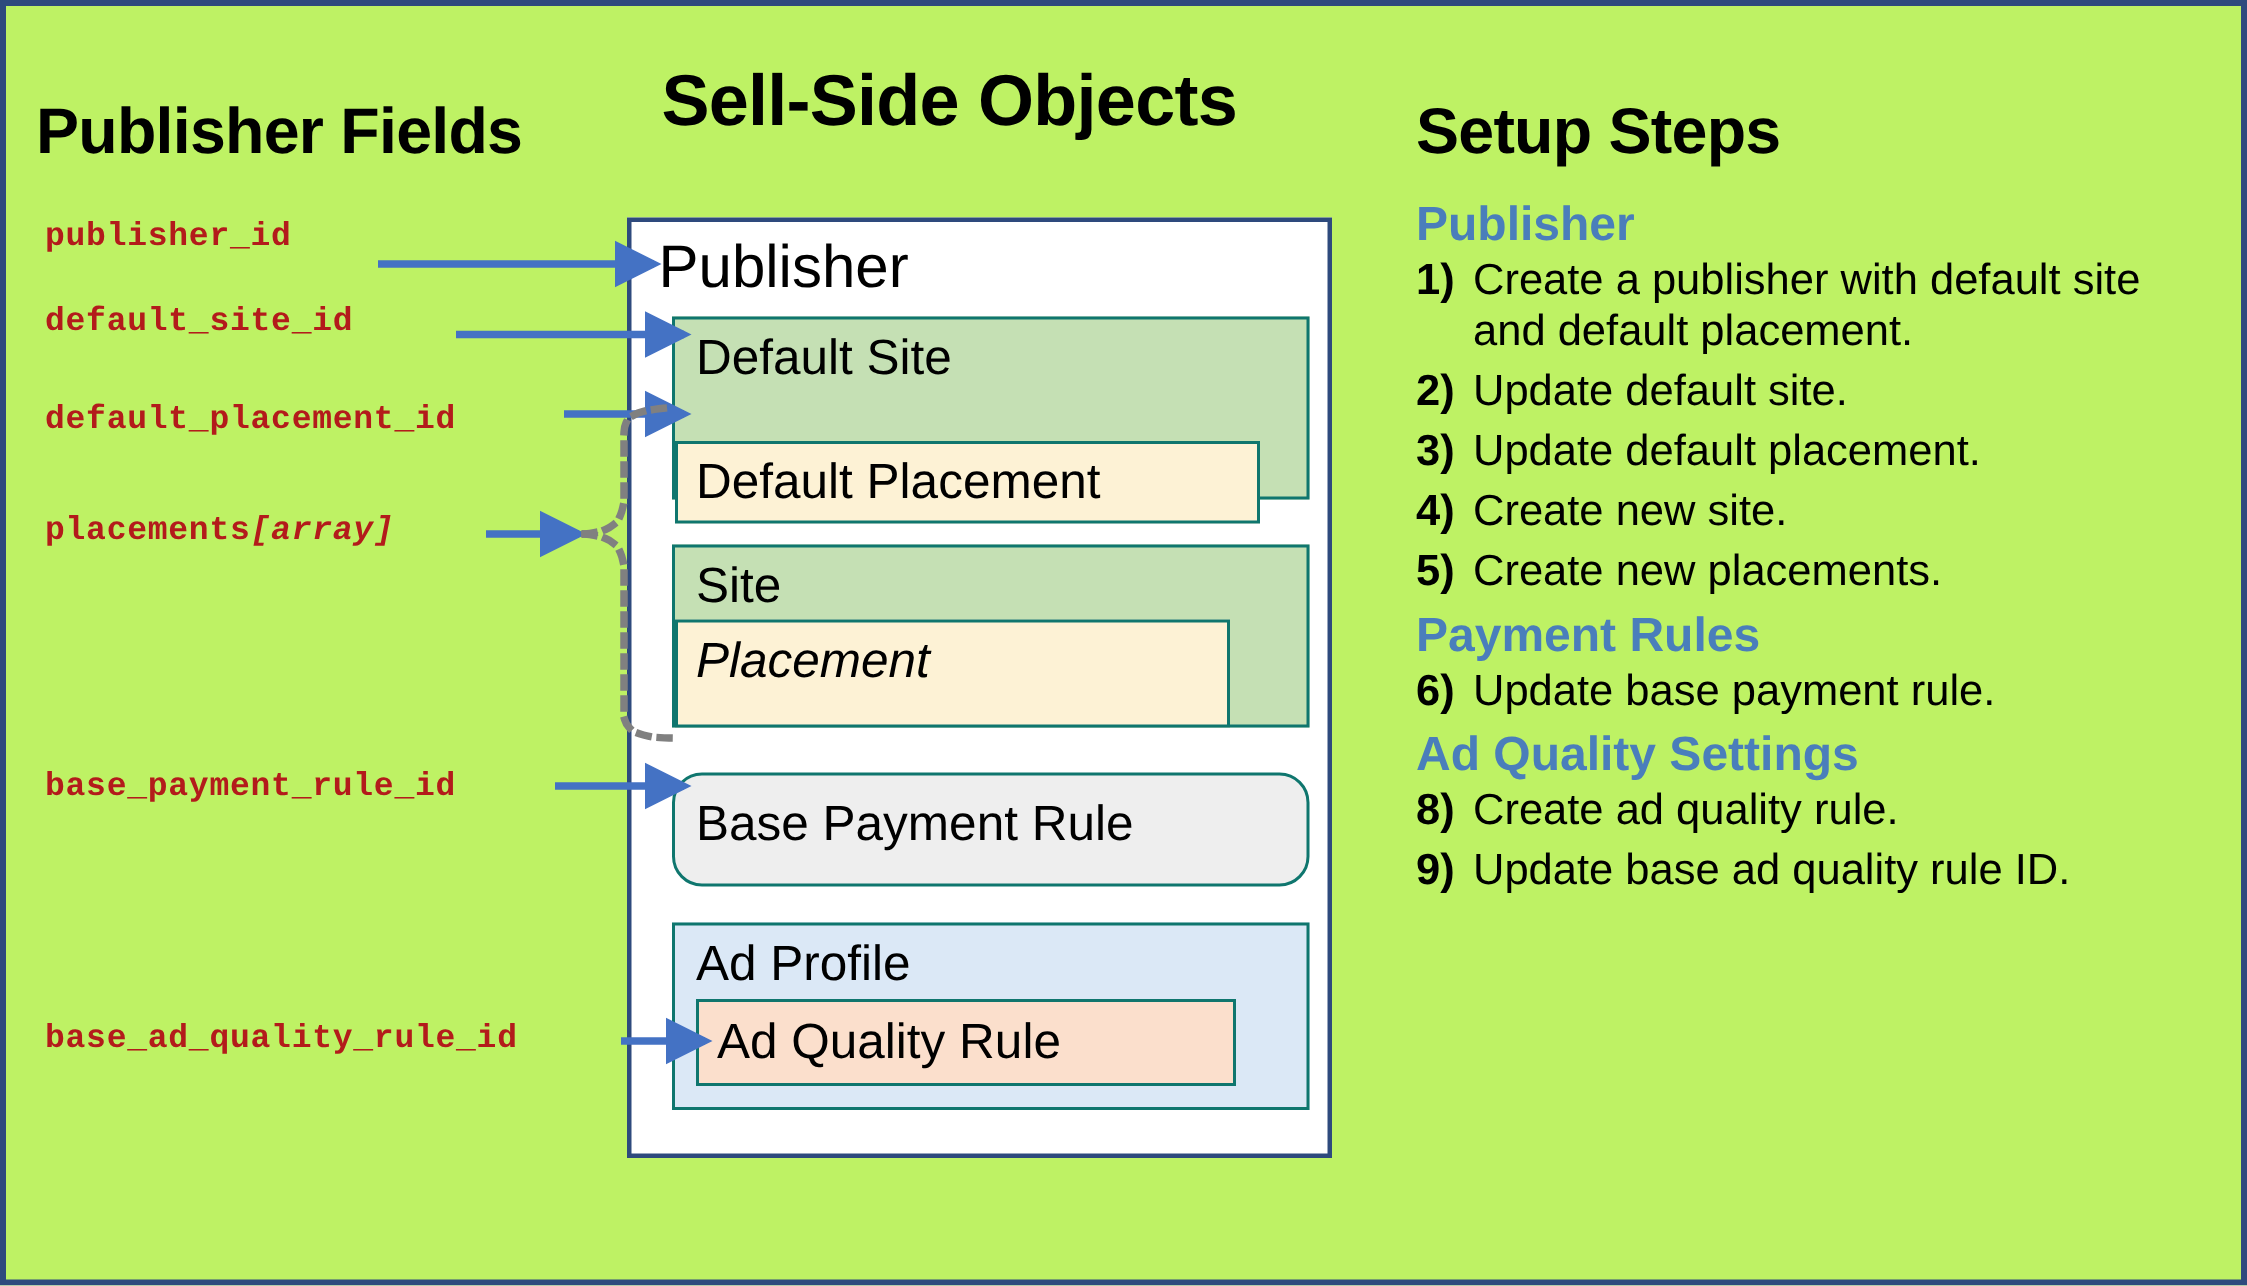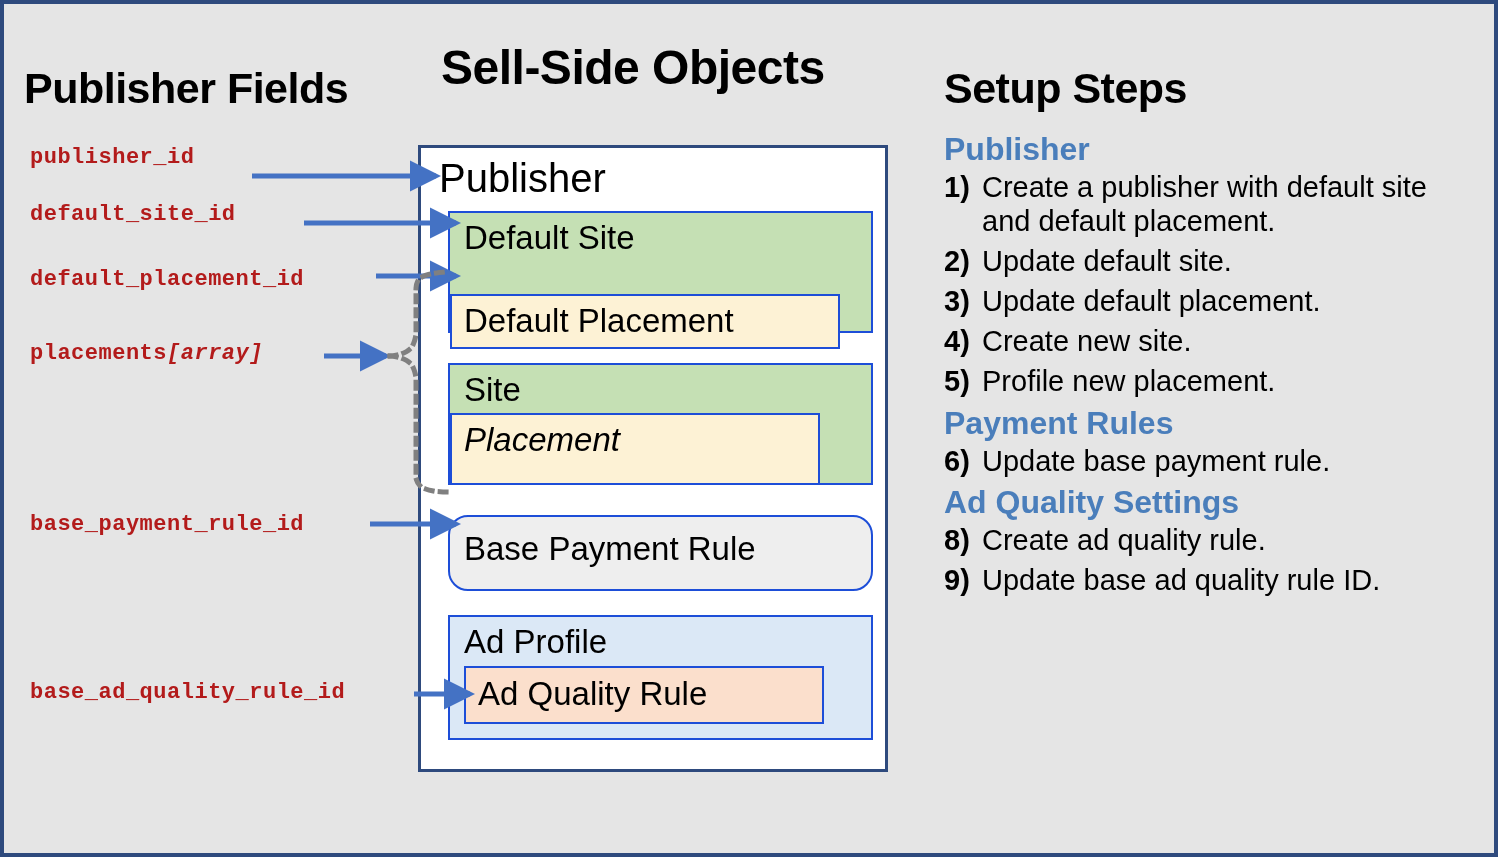"Publisher Fields" #canvas { background: #e5e5e5 -> #bef264 }
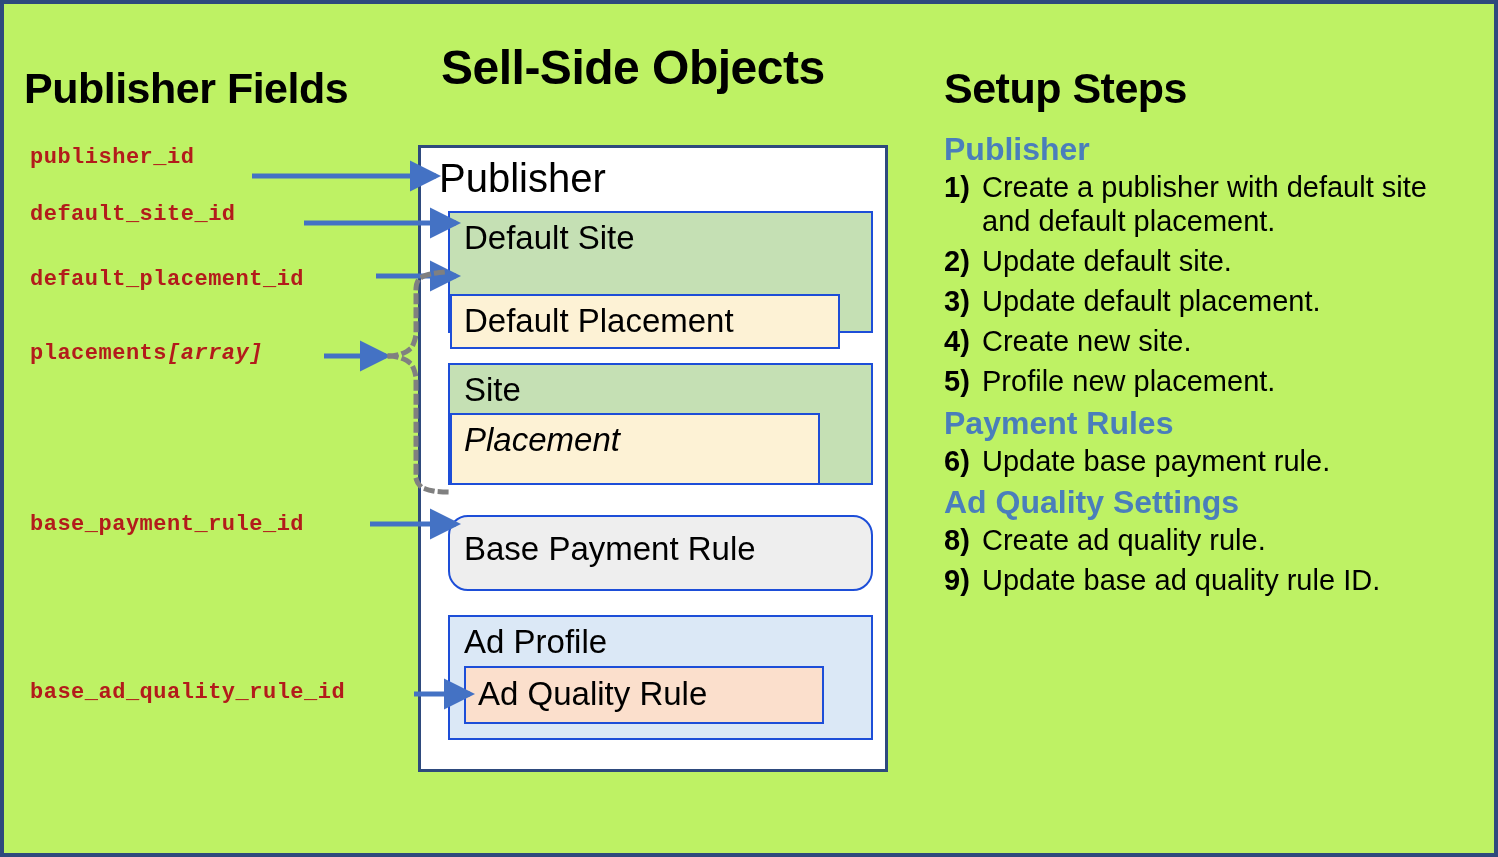"Default Site" .obj-box { border: 2px solid #1d4ed8 -> 2px solid #0f766e }
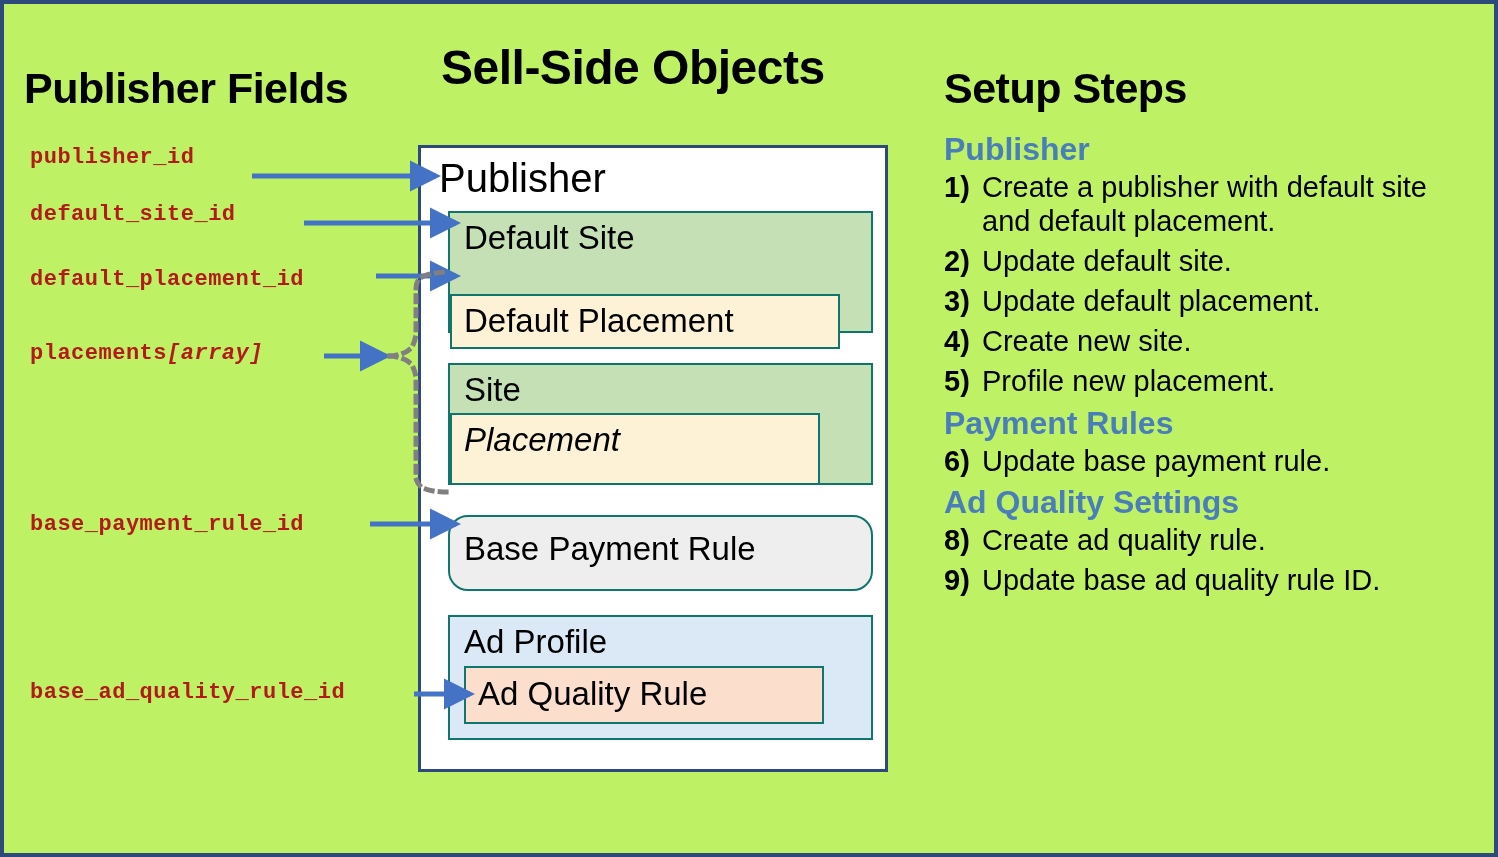"Profile new placement." span { text: Profile new placement -> Create new placements }
